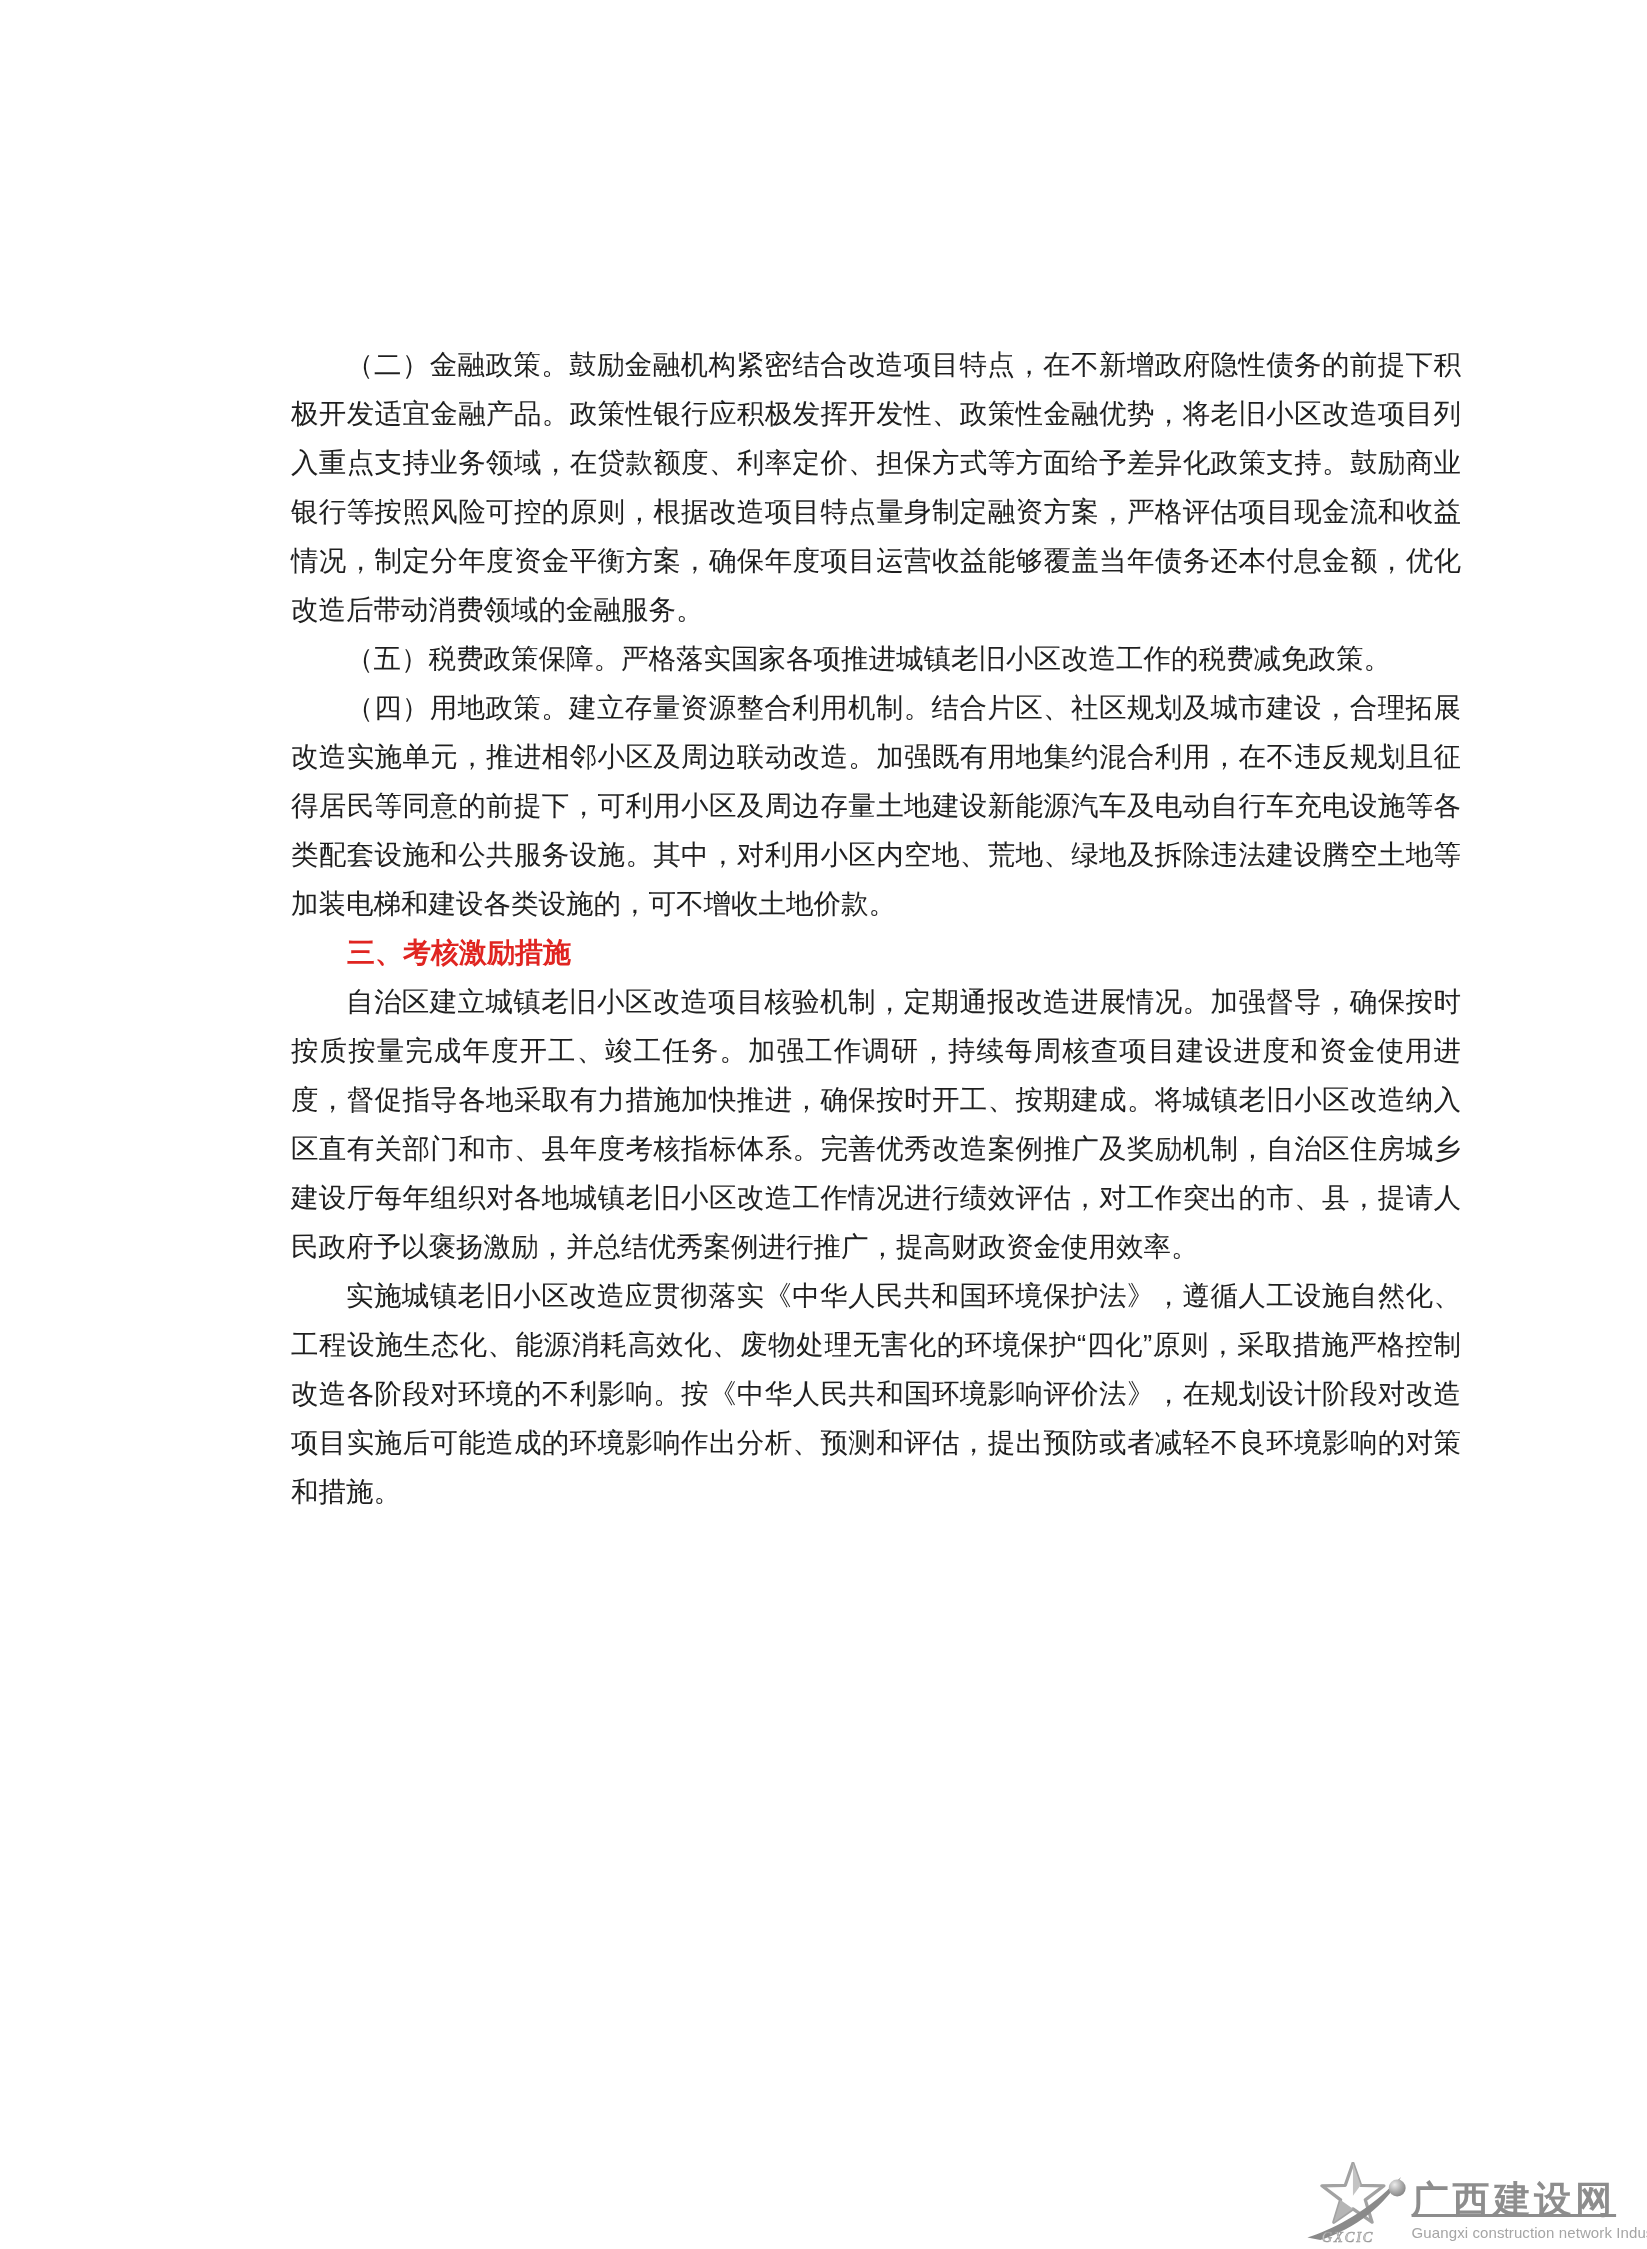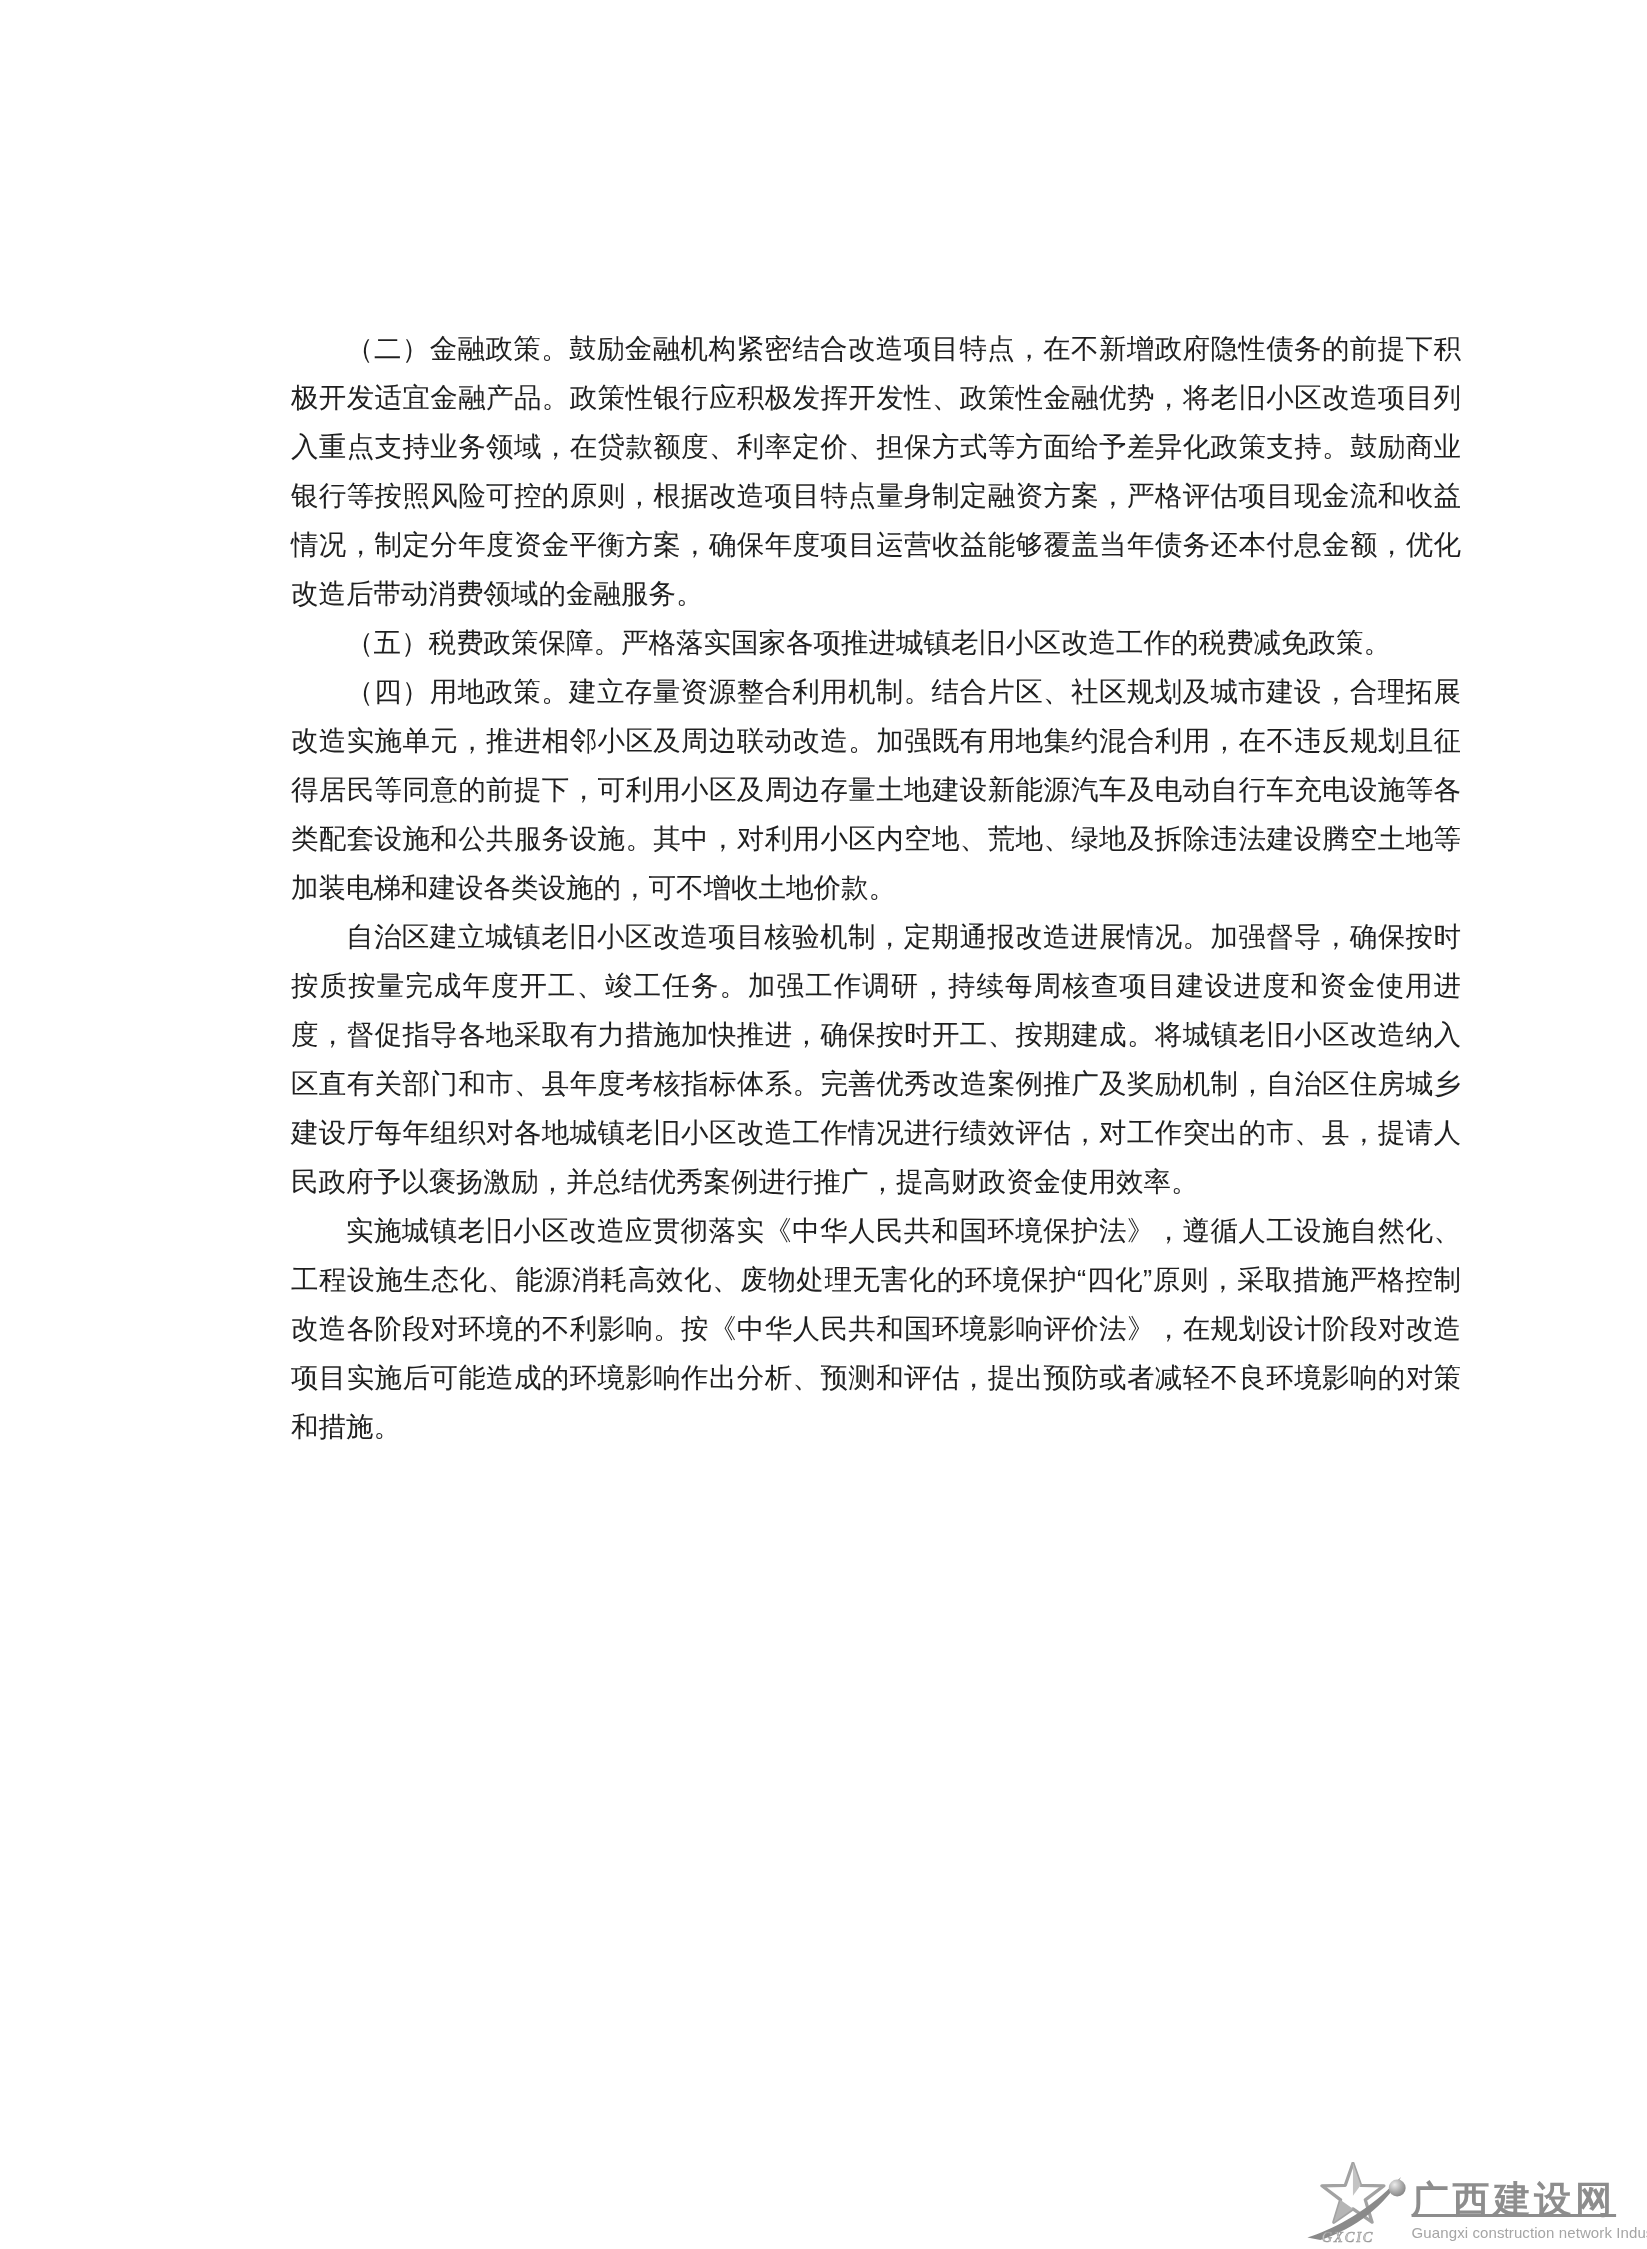"（二）金融政策。鼓励金融机构紧密结合改造项目特点，在不新增政府隐性债务的前提下积" .doc-text { top: 324px -> 340px }
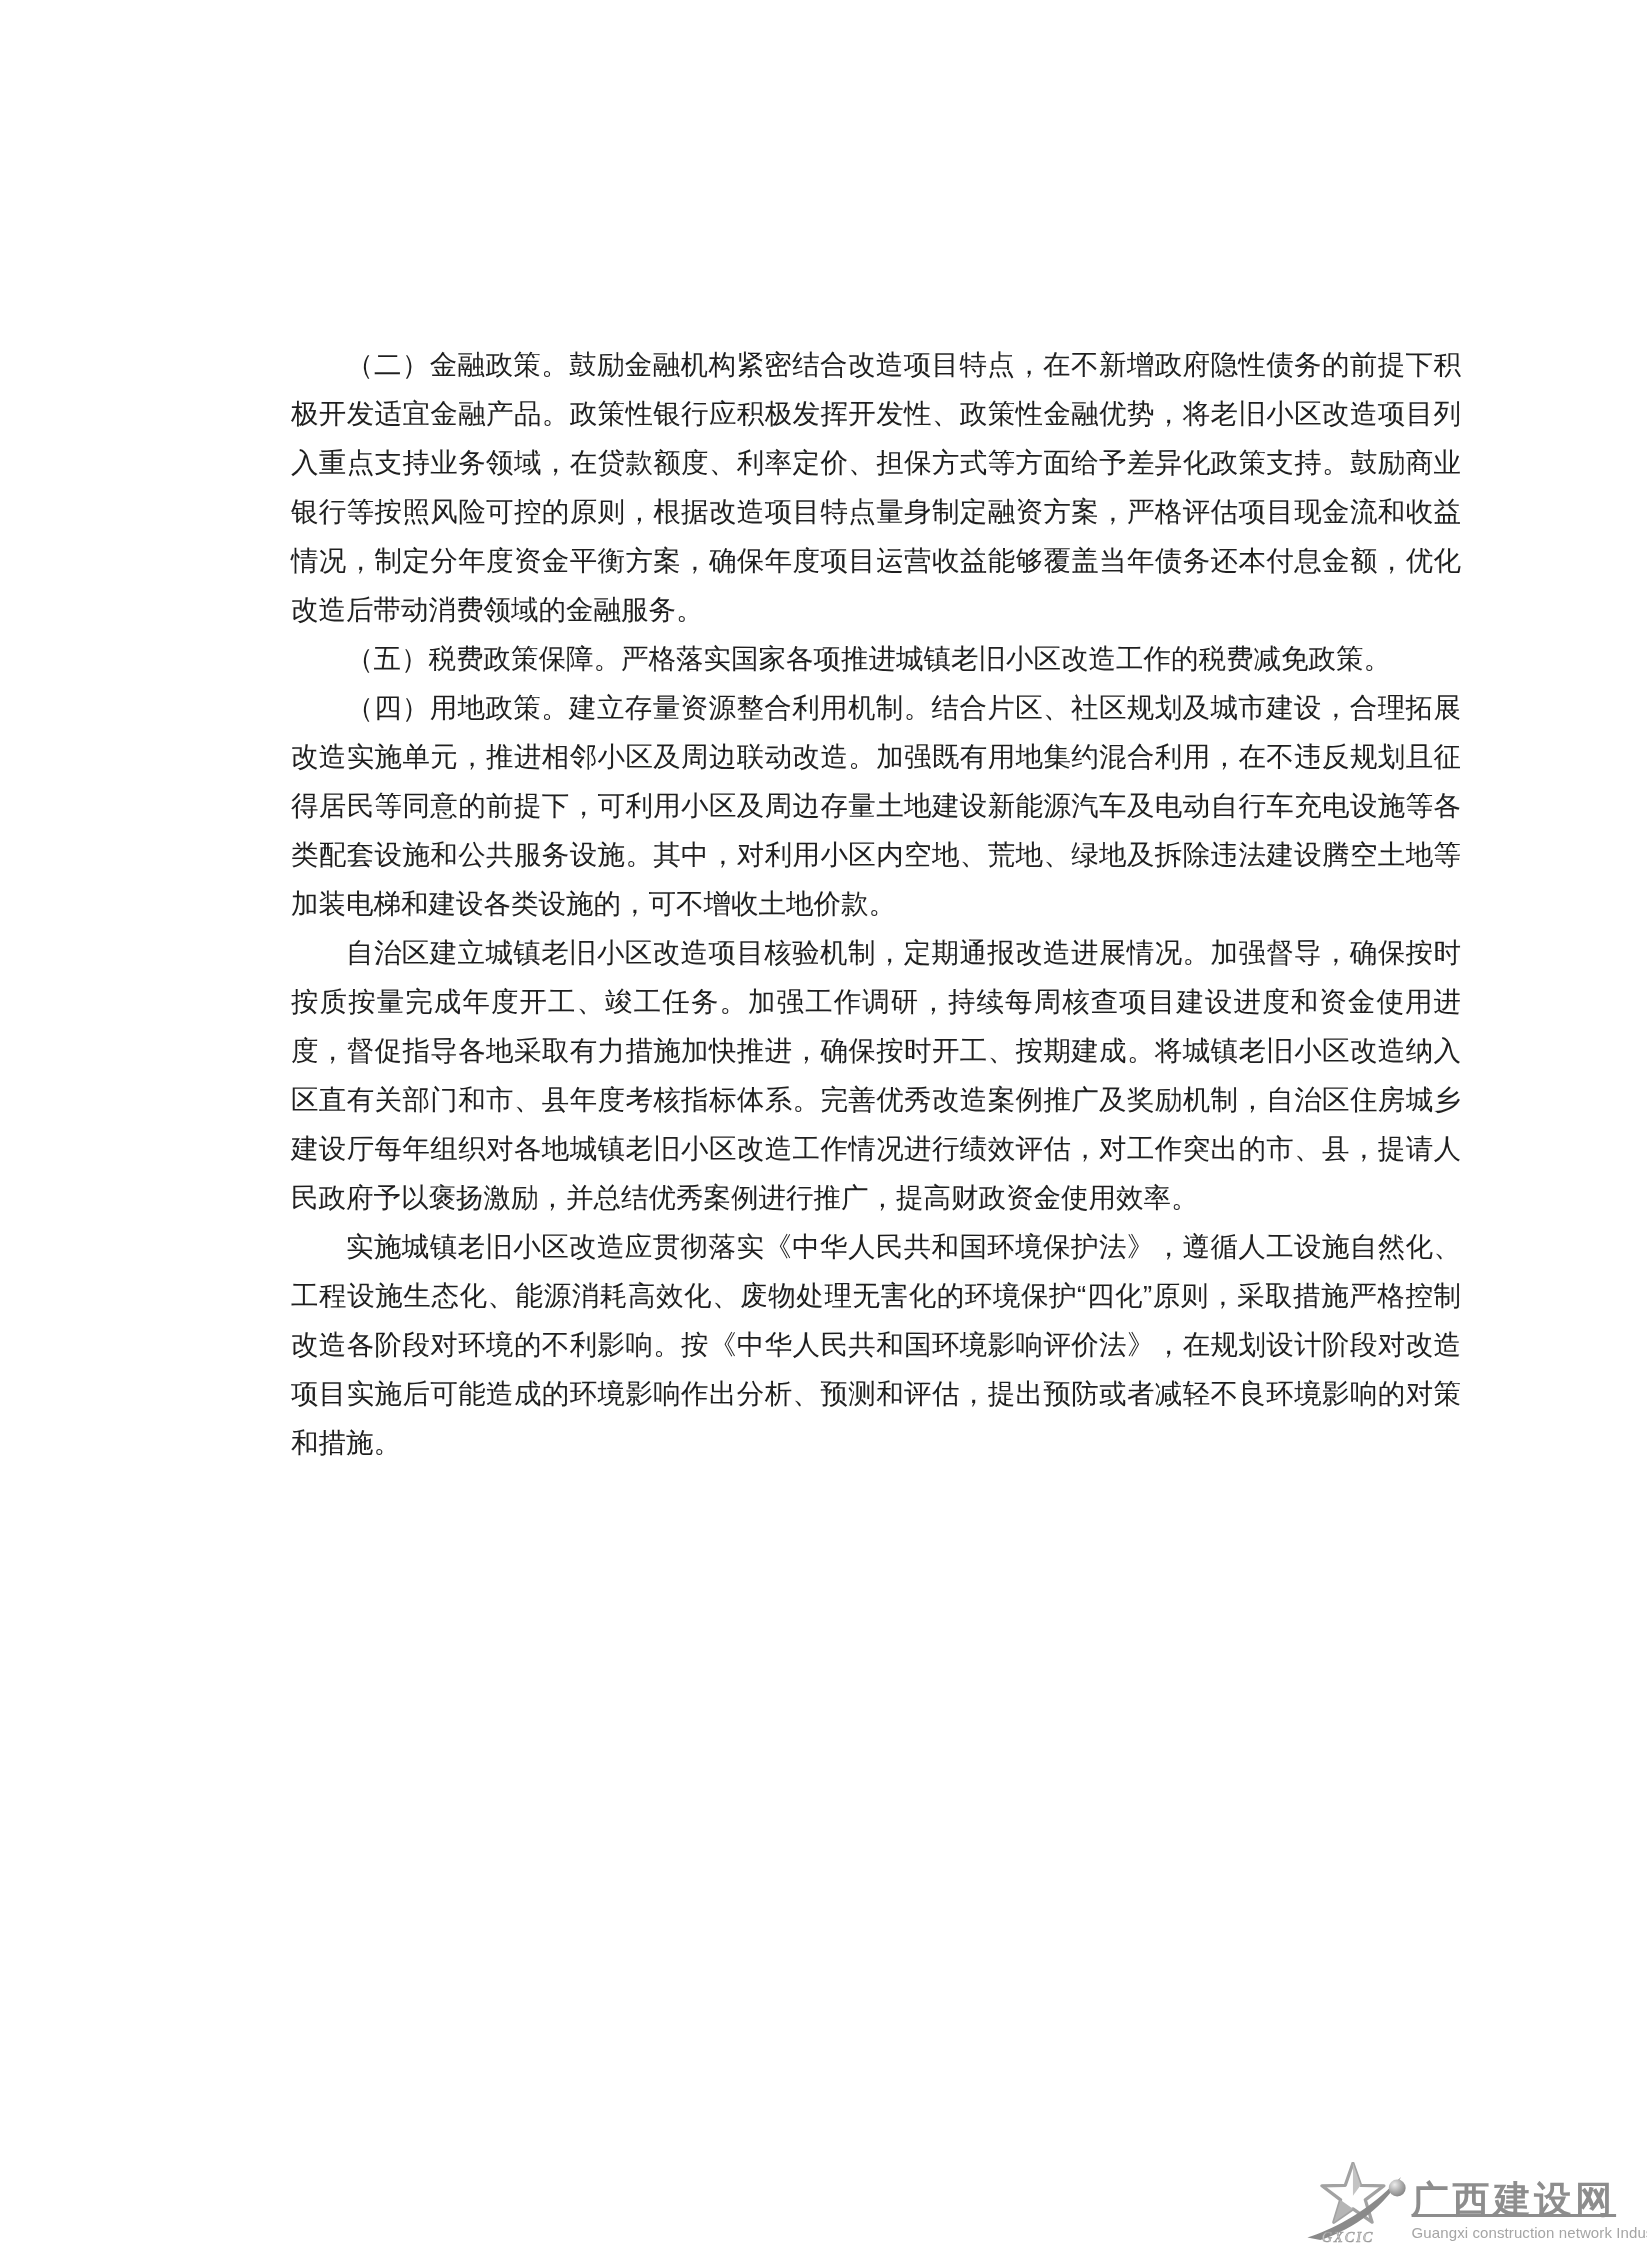"三、考核激励措施" h2.section-heading { html: none -> <h2>三、考核激励措施</h2> }
